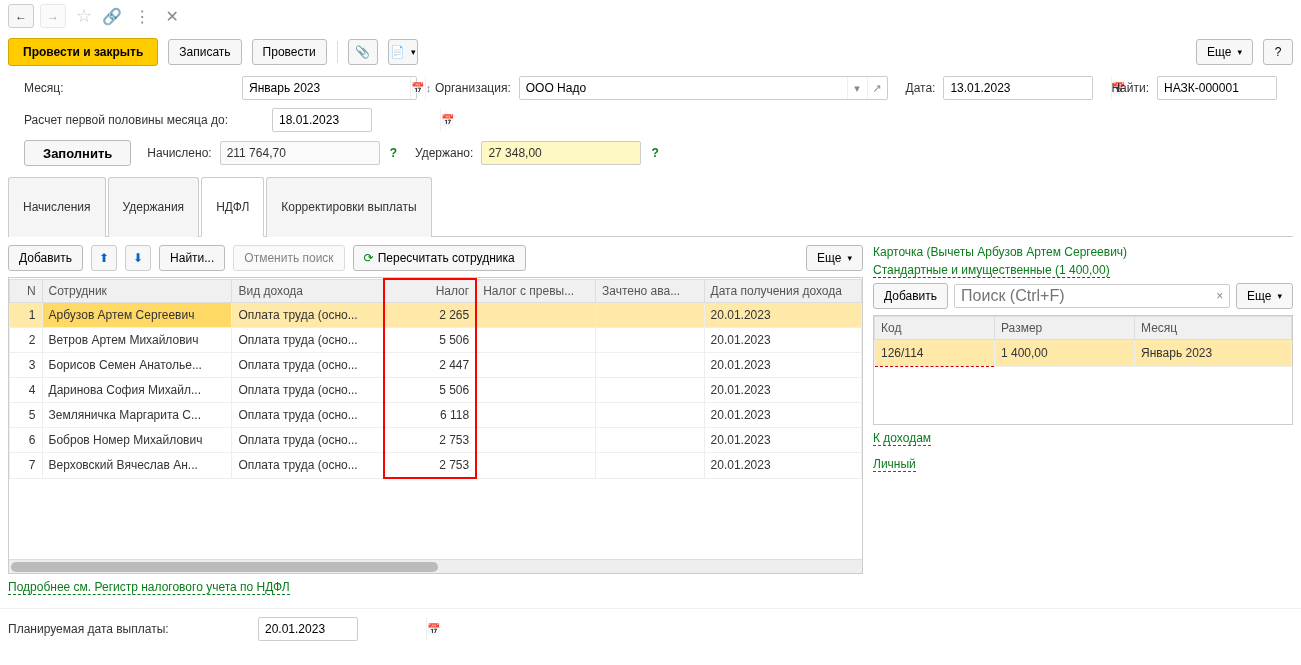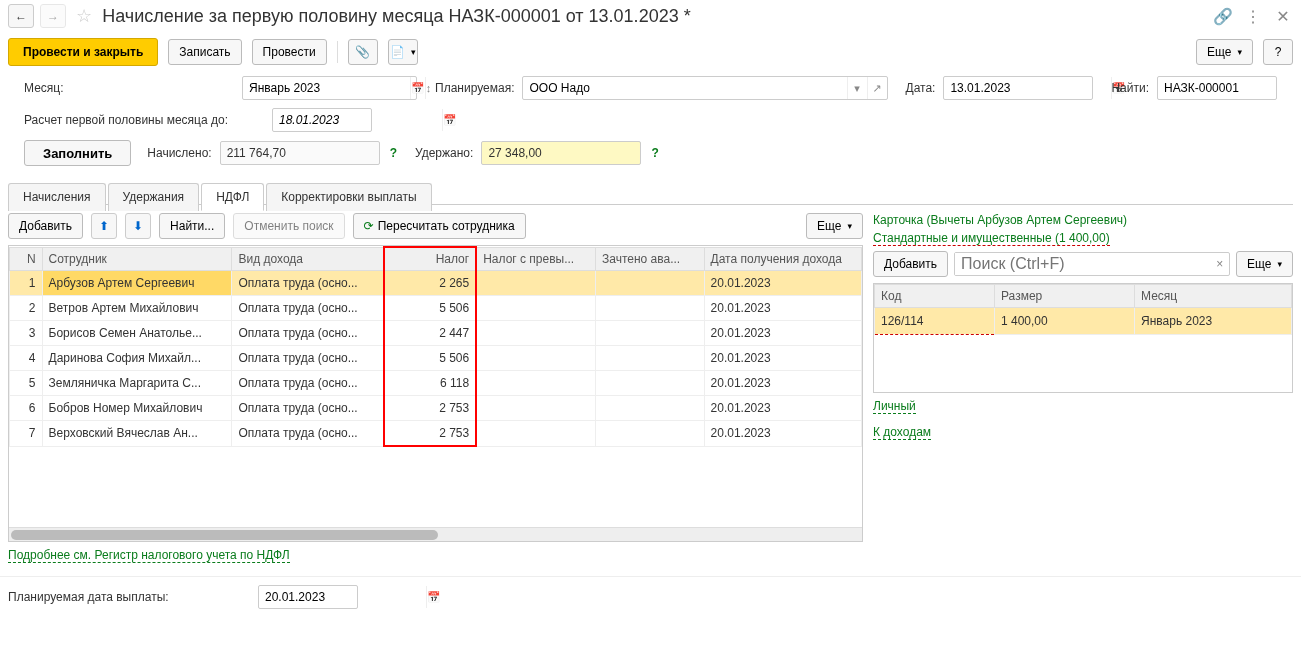"Начисление за первую половину месяца" span.page-title { html: <span>Начисление за первую половину месяца НАЗК-000001 от 13.01.2023 *</span> -> none }
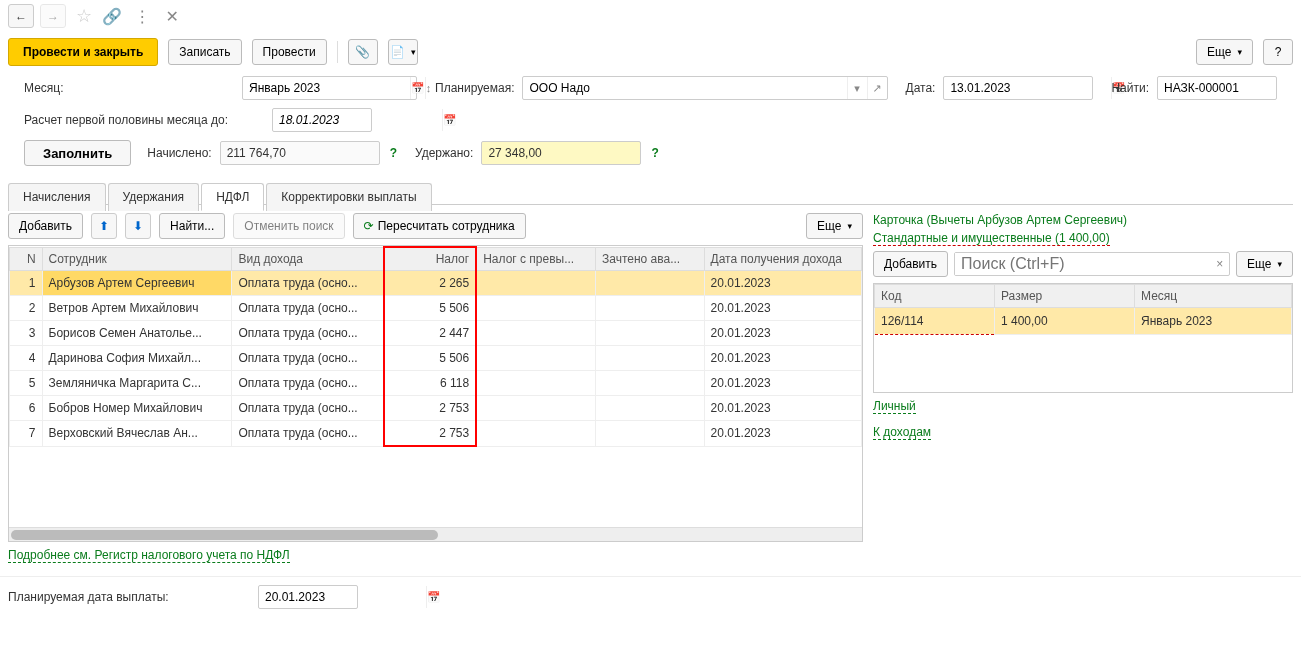"Планируемая:" span.form-label { text: Планируемая -> Организация }
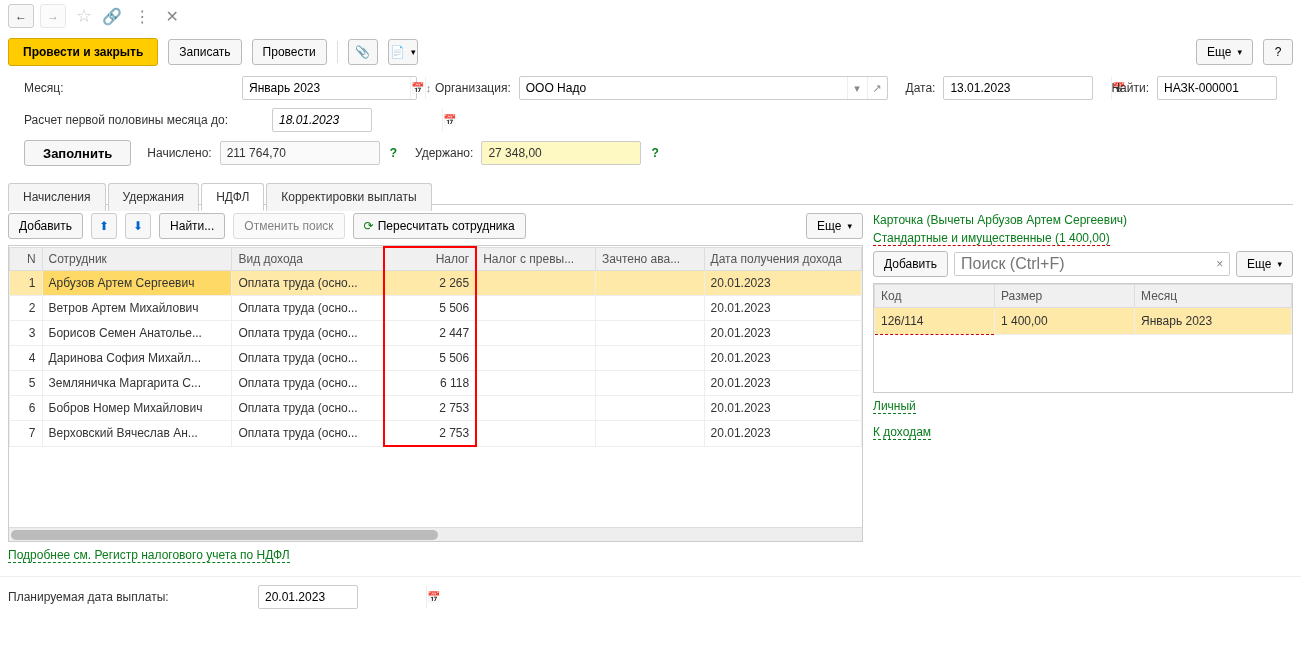"18.01.2023" input { font-style: italic -> none }
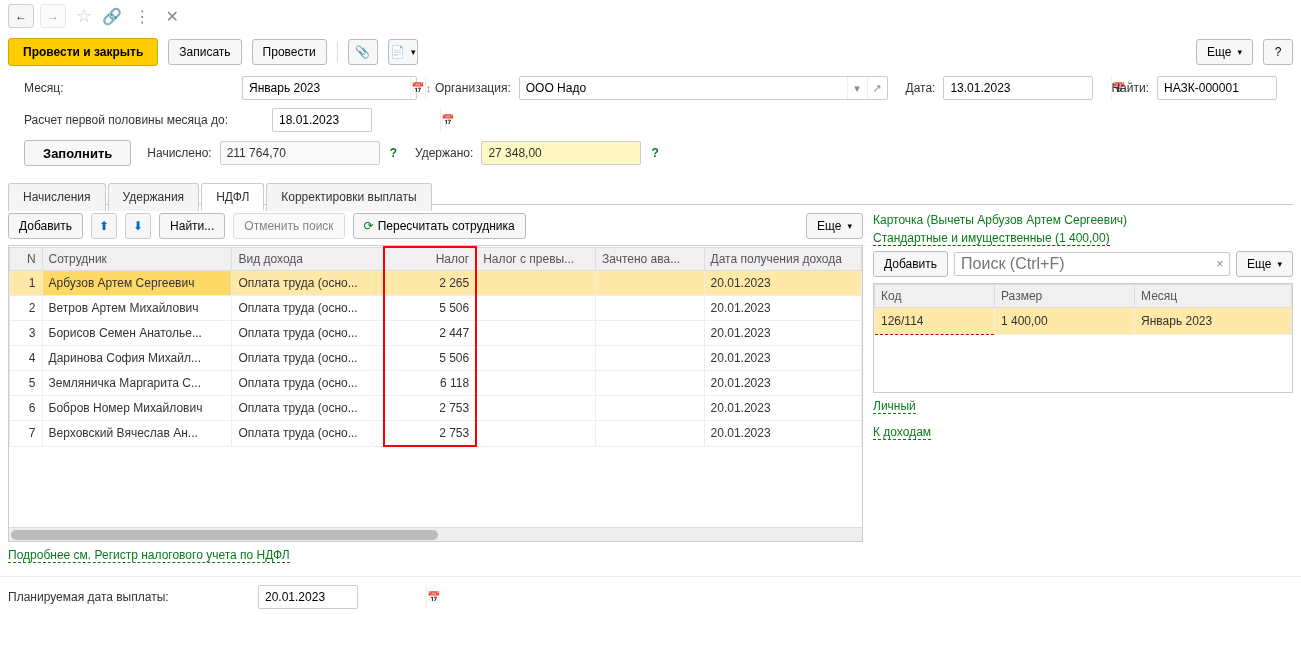"Начисления" .tab { padding: 6px 14px -> 22px 14px; top: 7px -> 1px }
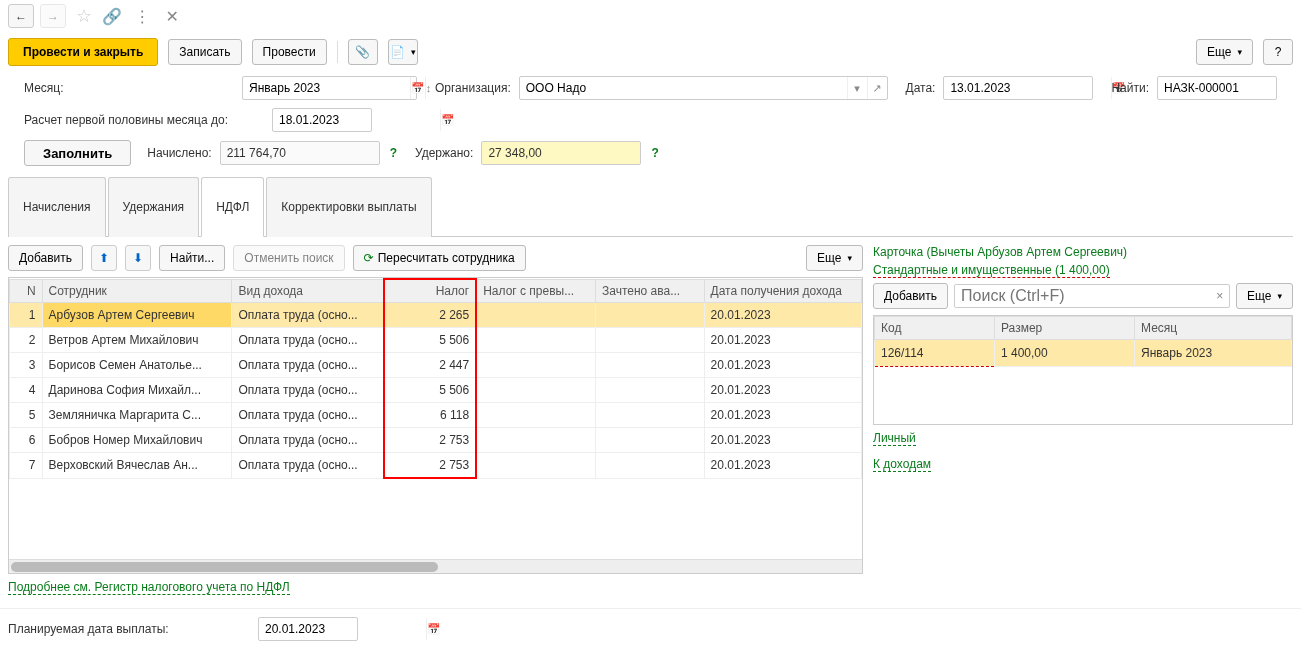"Личный" div.link-row { order: before "К доходам" -> after "К доходам" }
